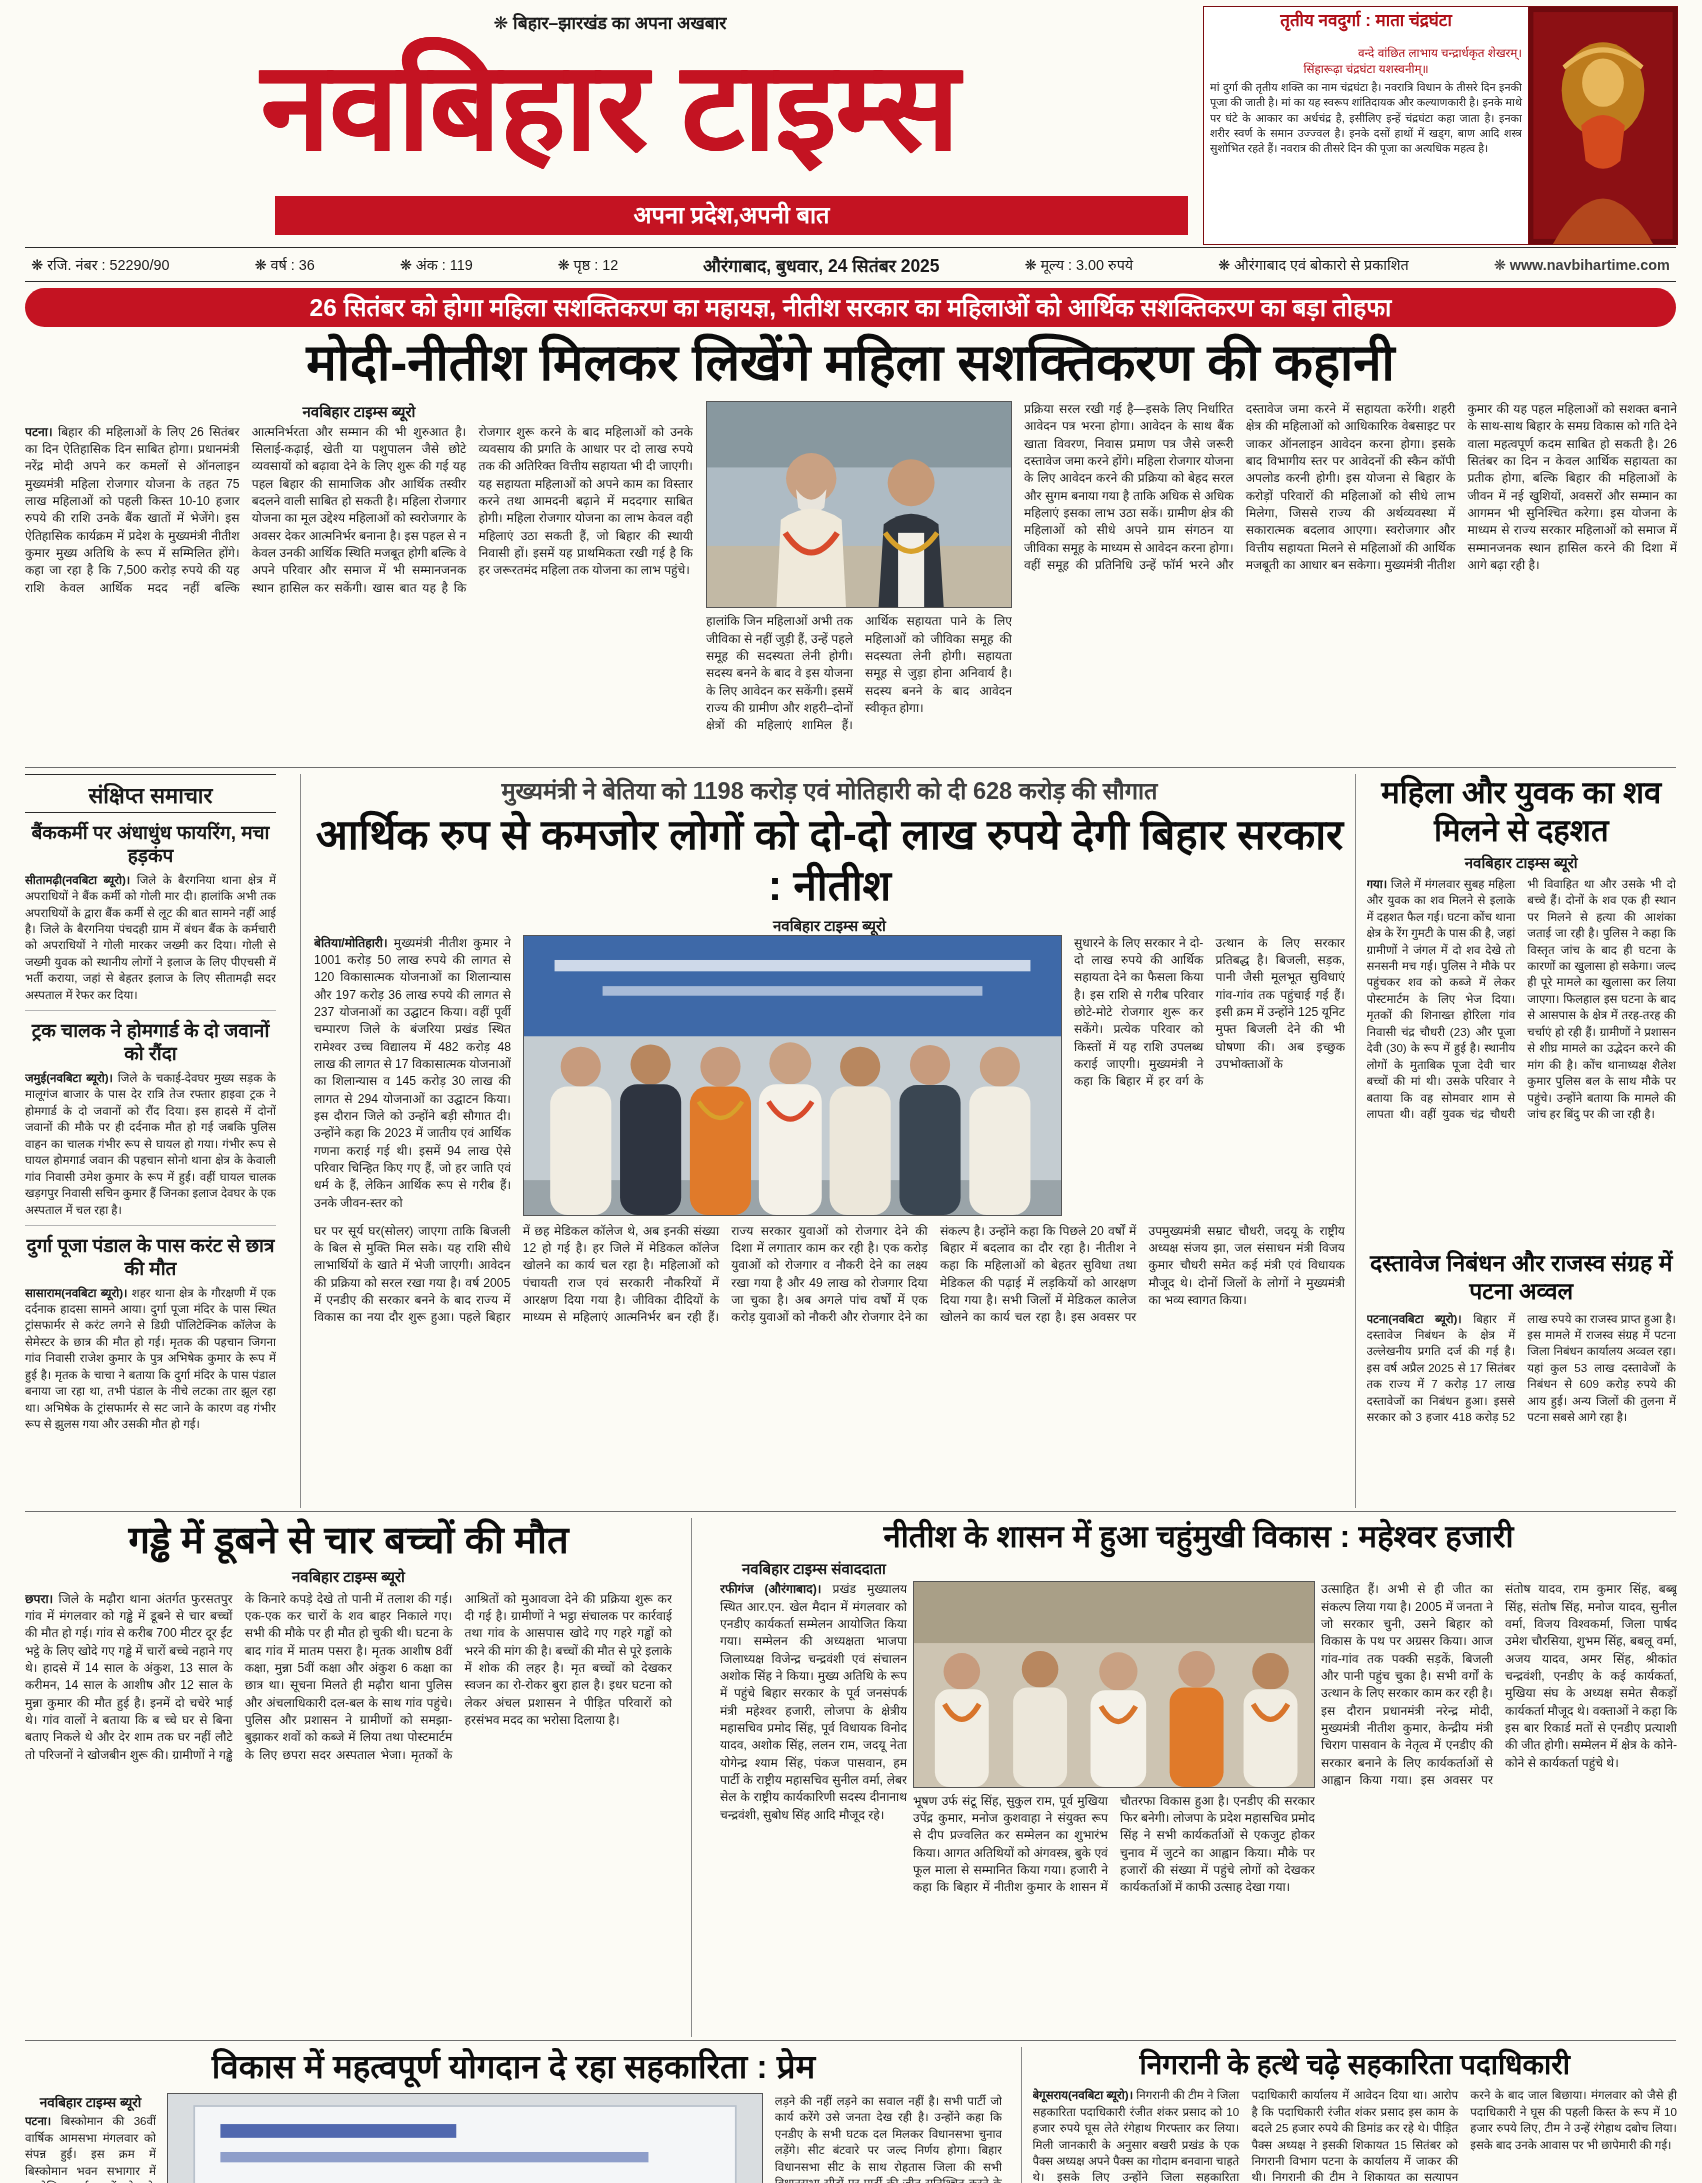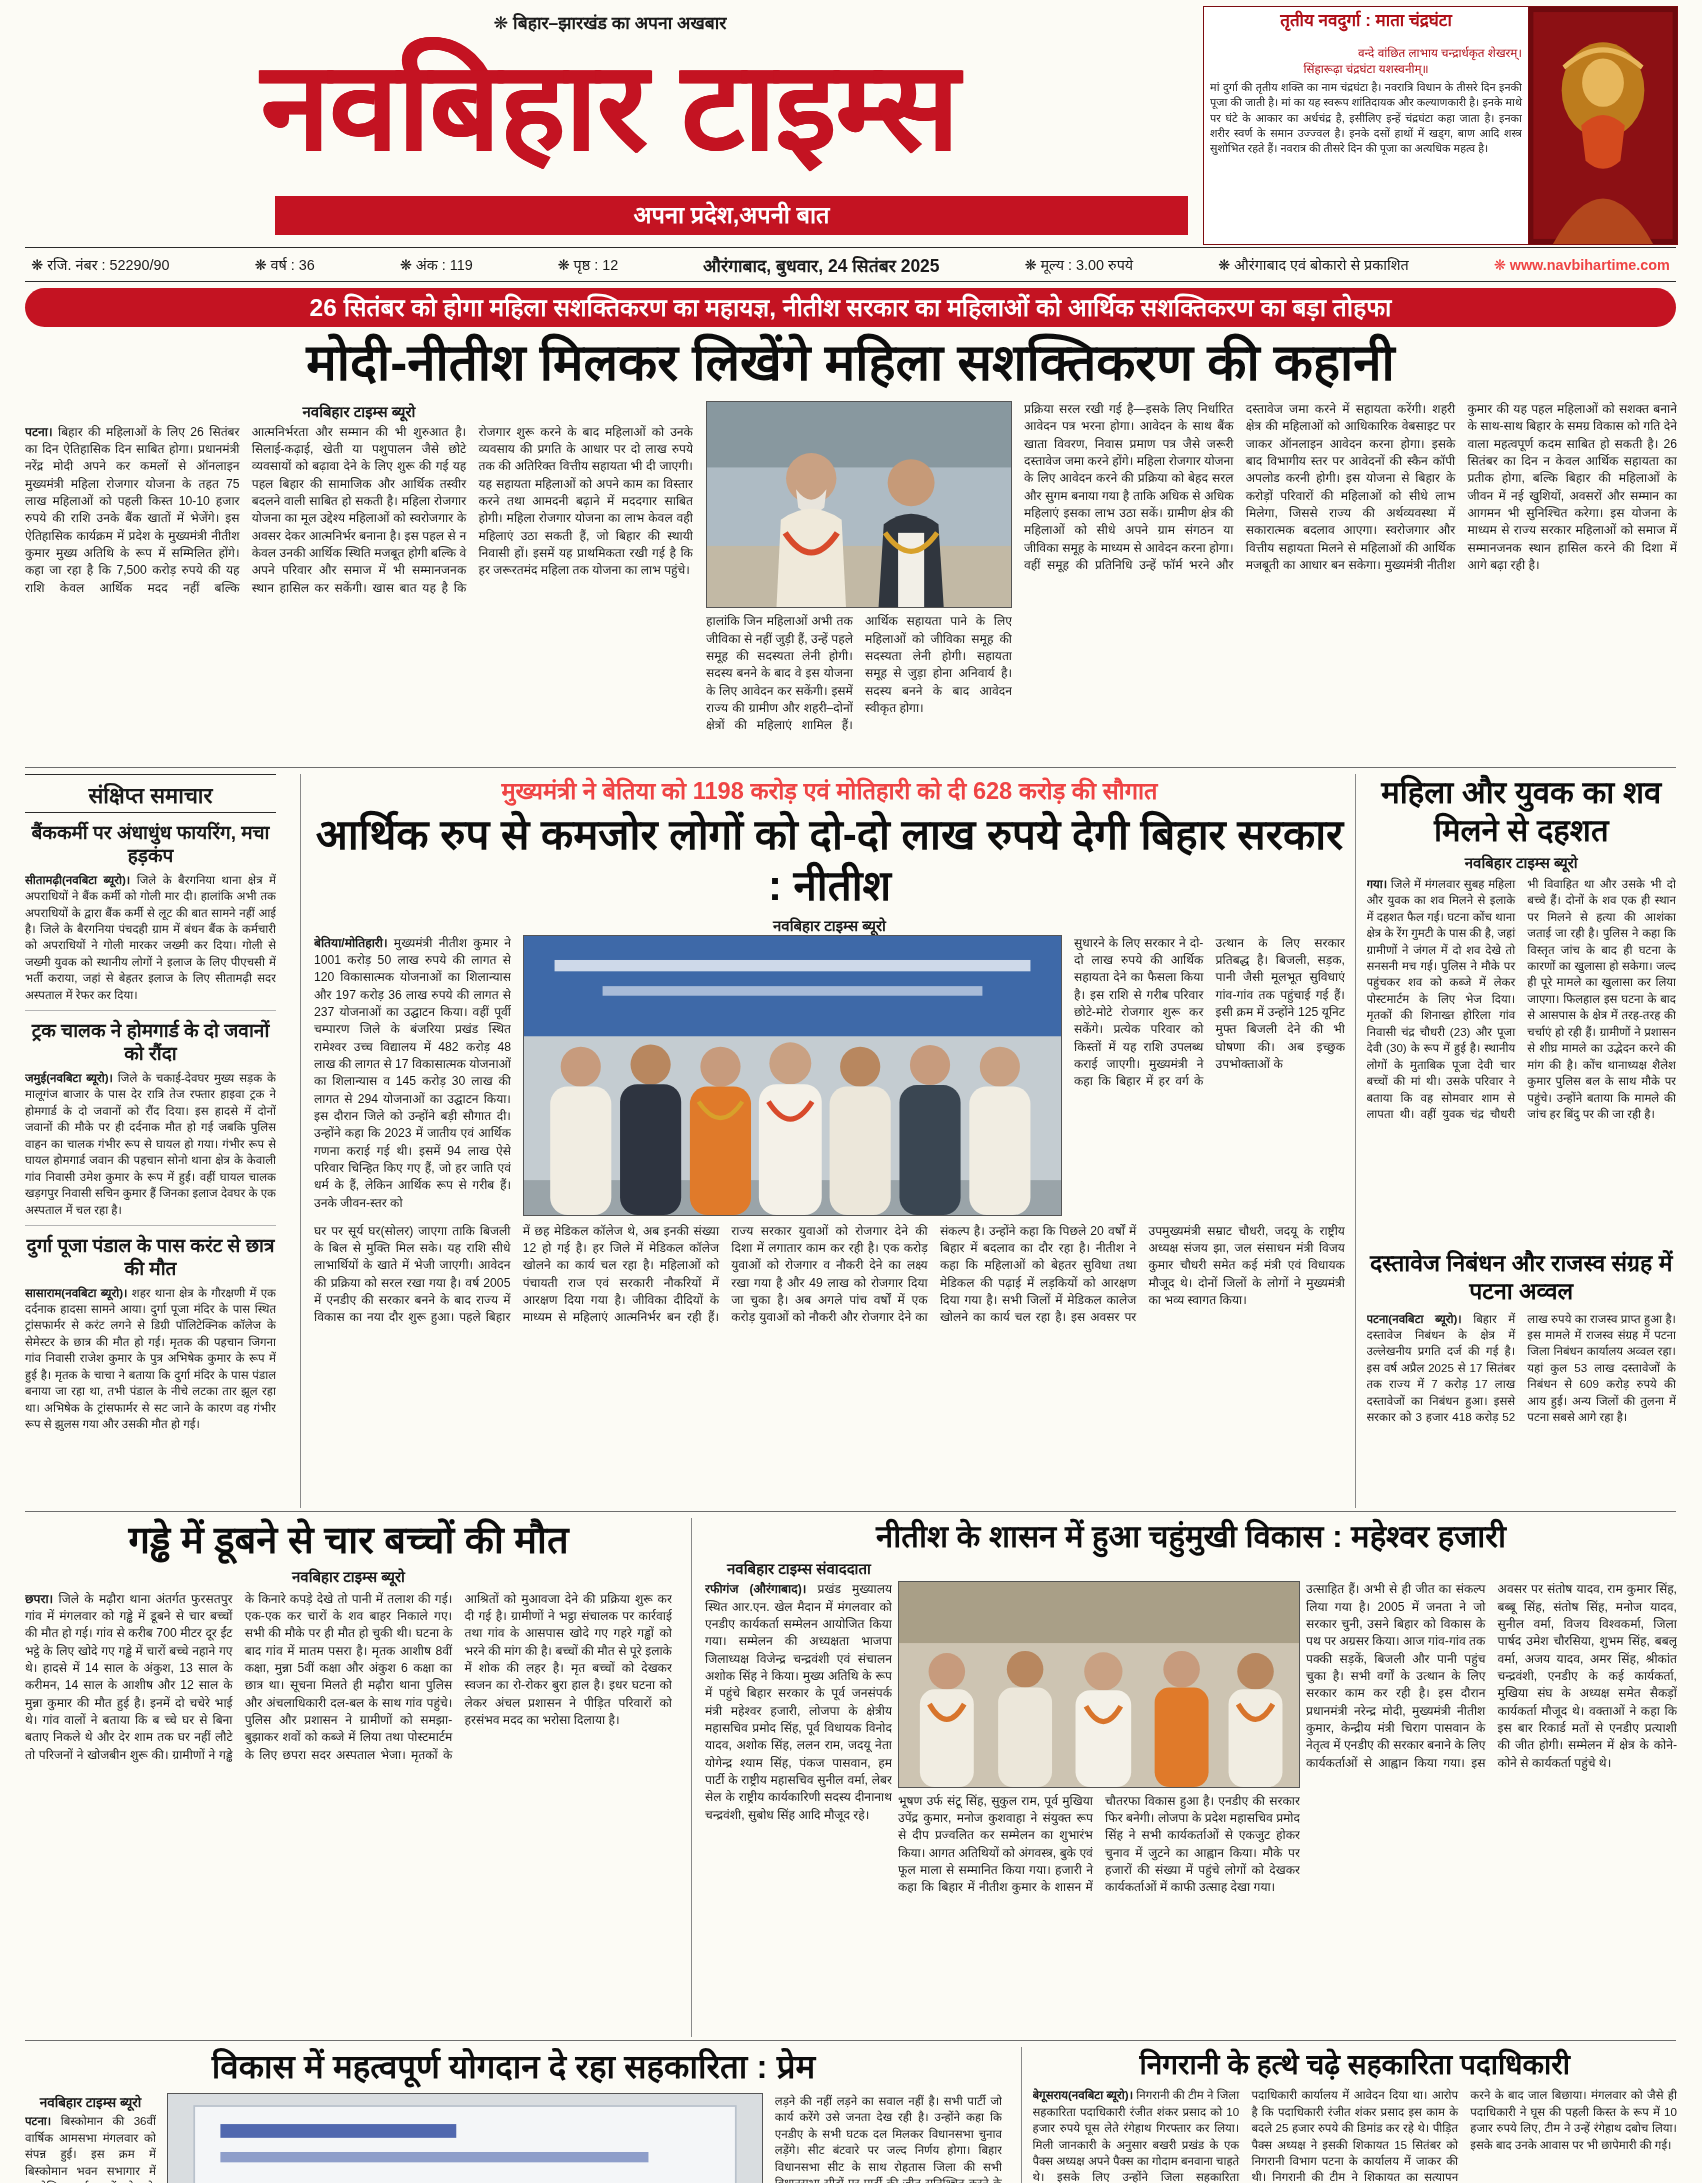"❋ www.navbihartime.com" .red { color: #ef4444 -> #404040 }
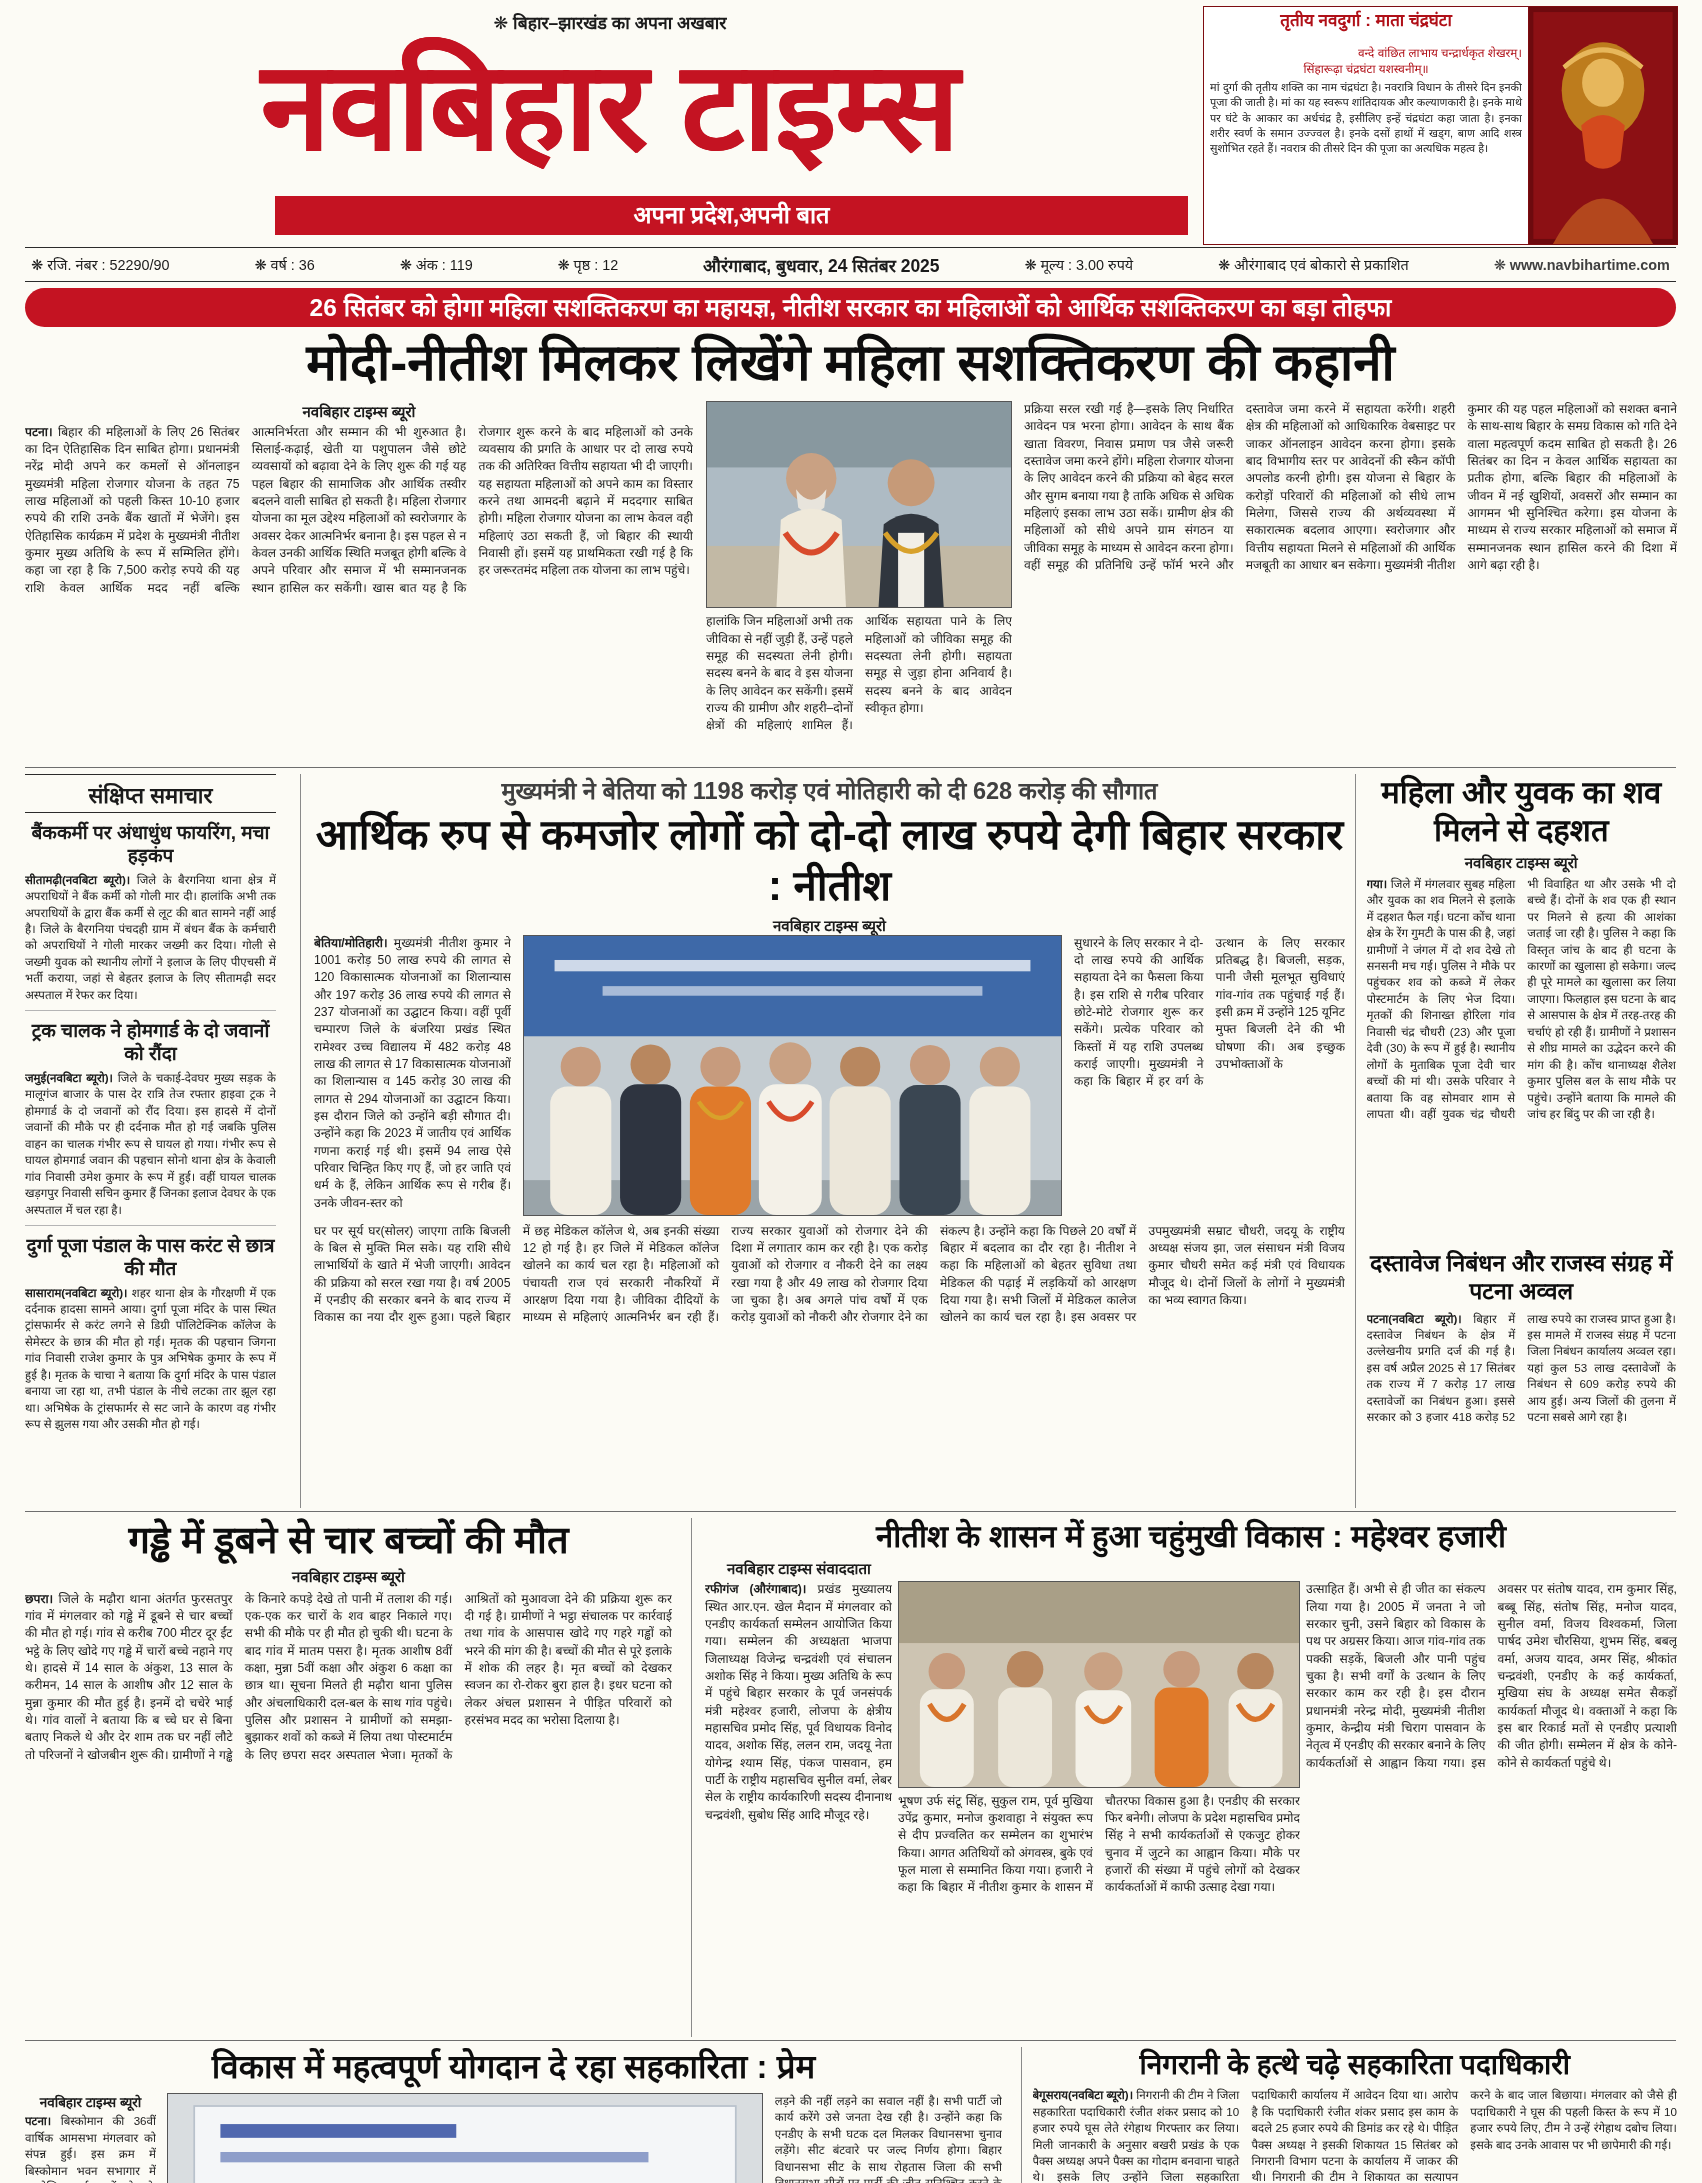"नीतीश के शासन में हुआ" div.abs { padding-left: 13px -> 28px }
